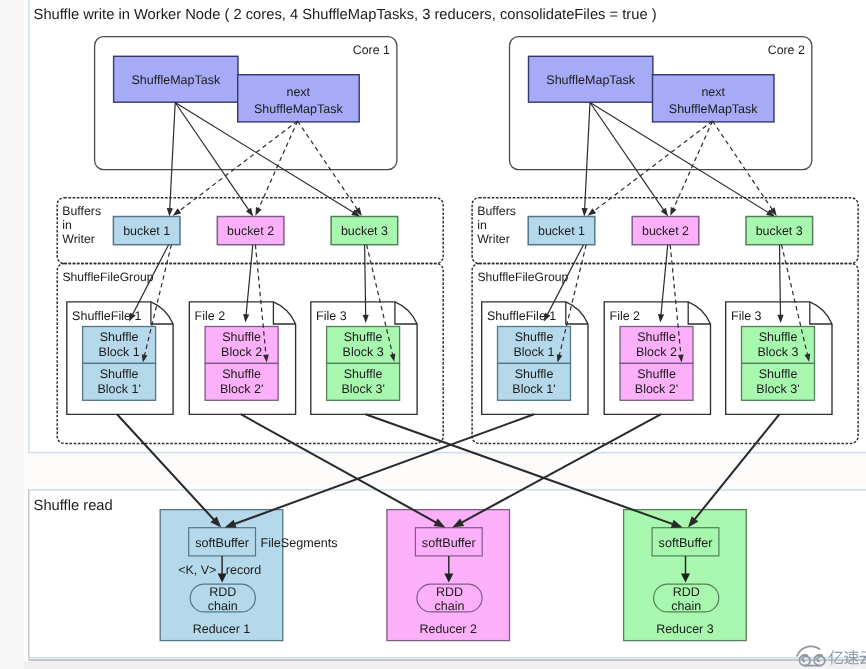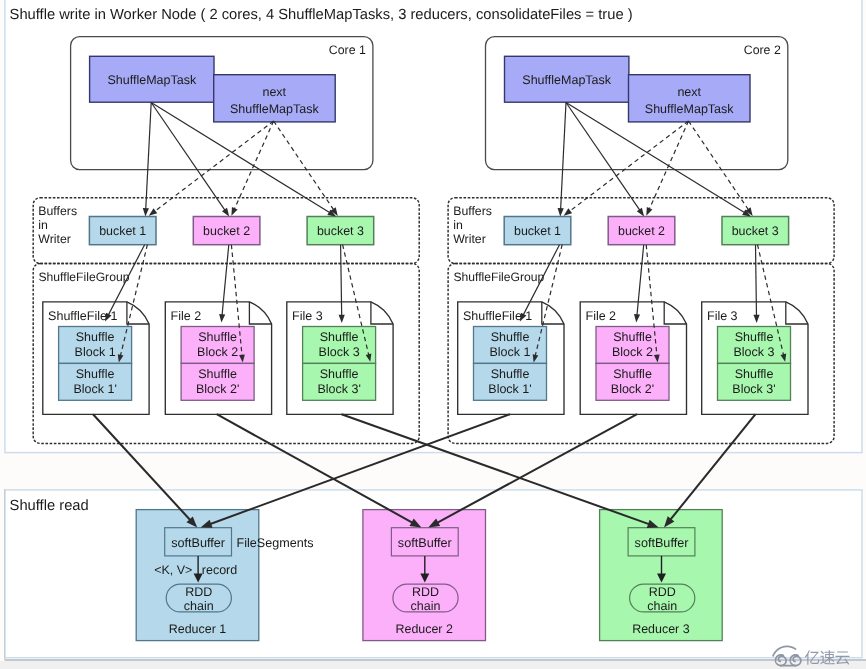"Shuffle write in Worker Node" #stage { margin-left: none -> 24px }
